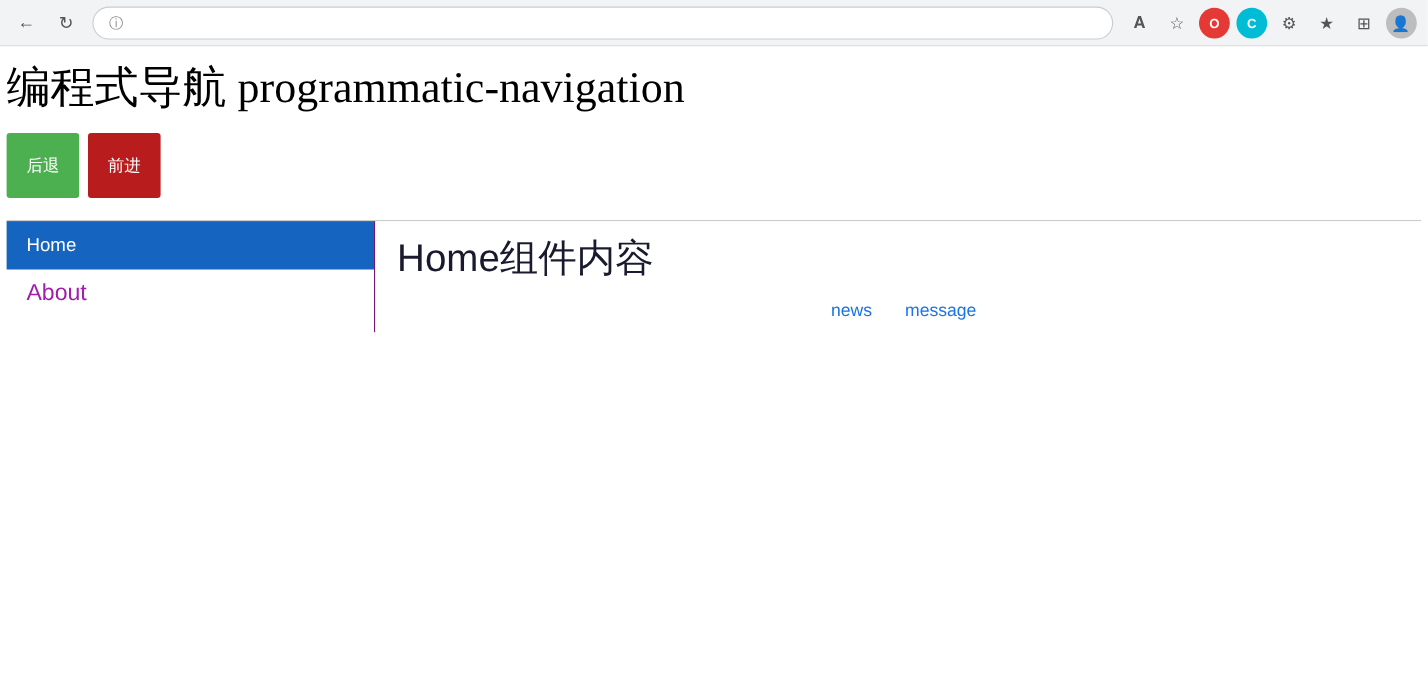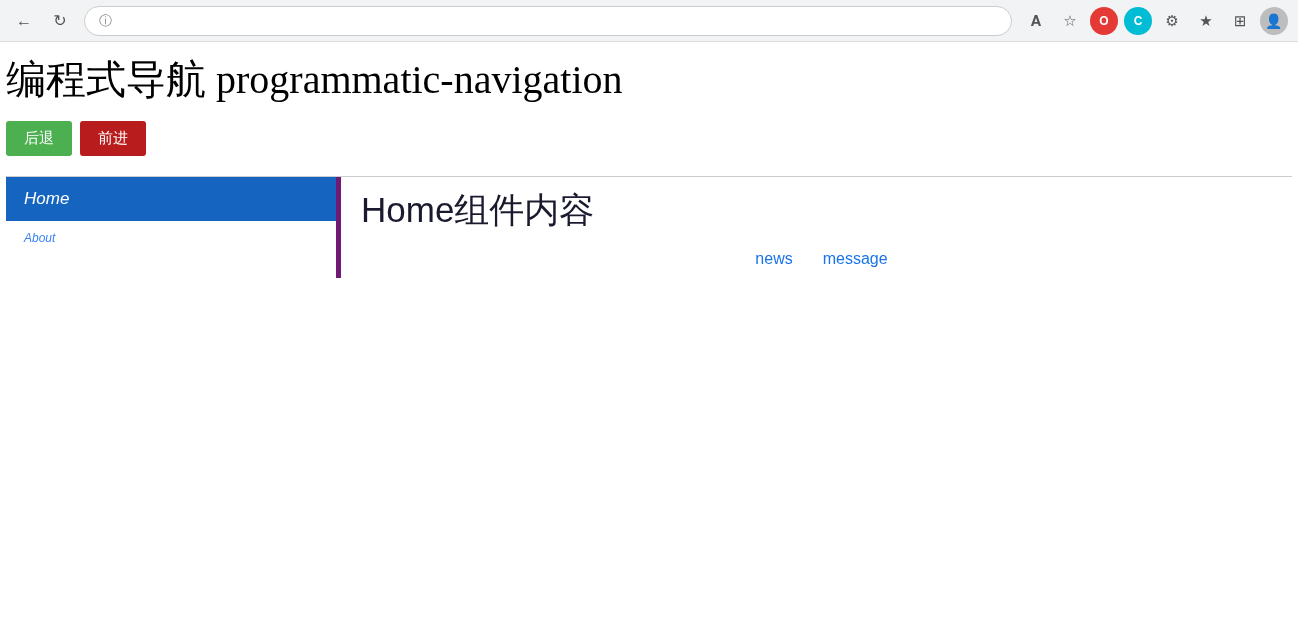"后退" .btn-back { padding: 8px 18px -> 20px 18px }
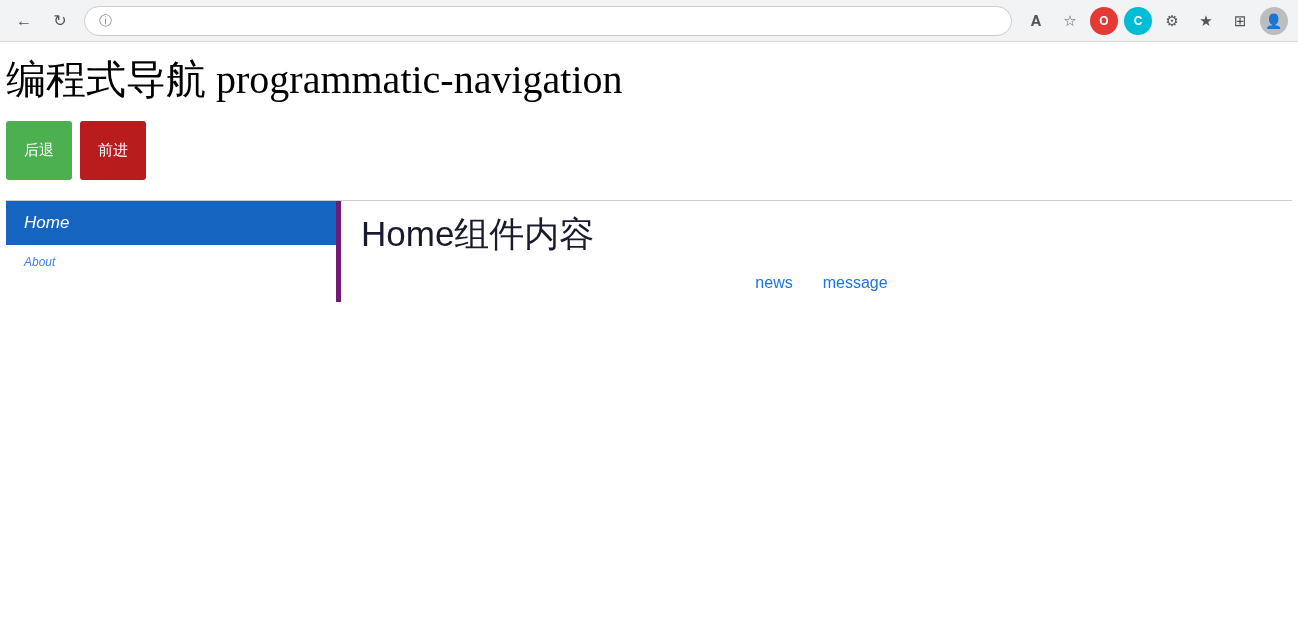"Home" .sidebar-nav { border-right: 5px solid #701a75 -> 1px solid #701a75; font-style: italic -> none }
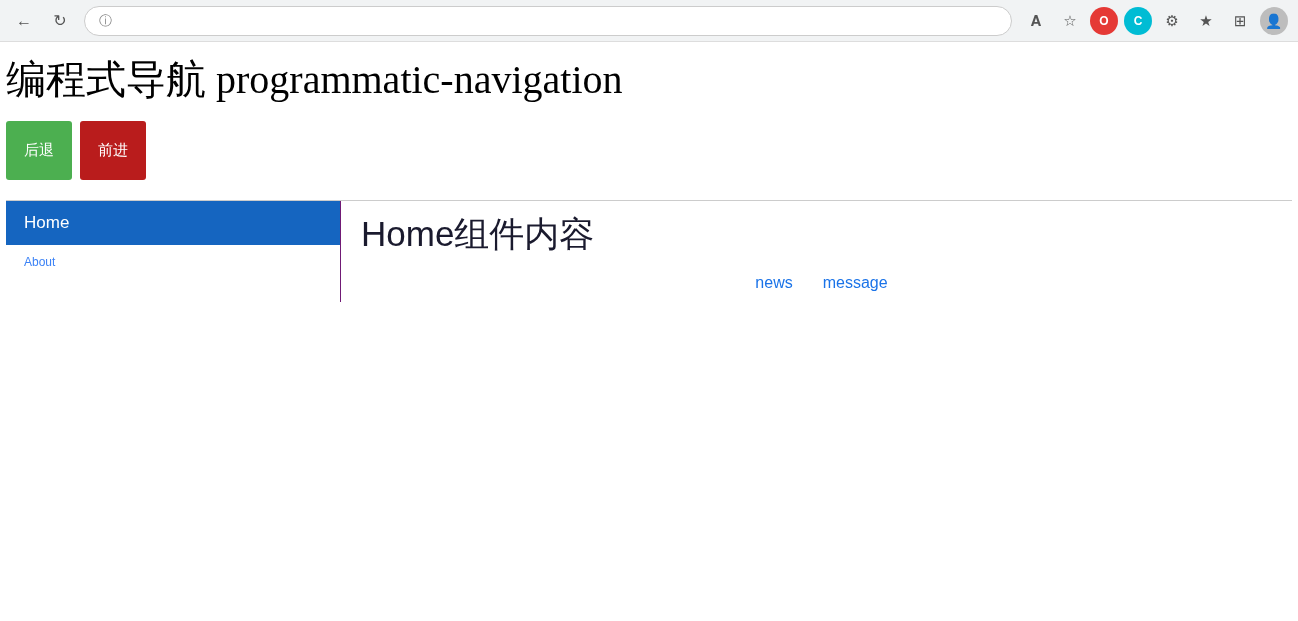"About" .nav-item-about { color: #3b82f6 -> #a21caf; font-size: 12px -> 21px }
